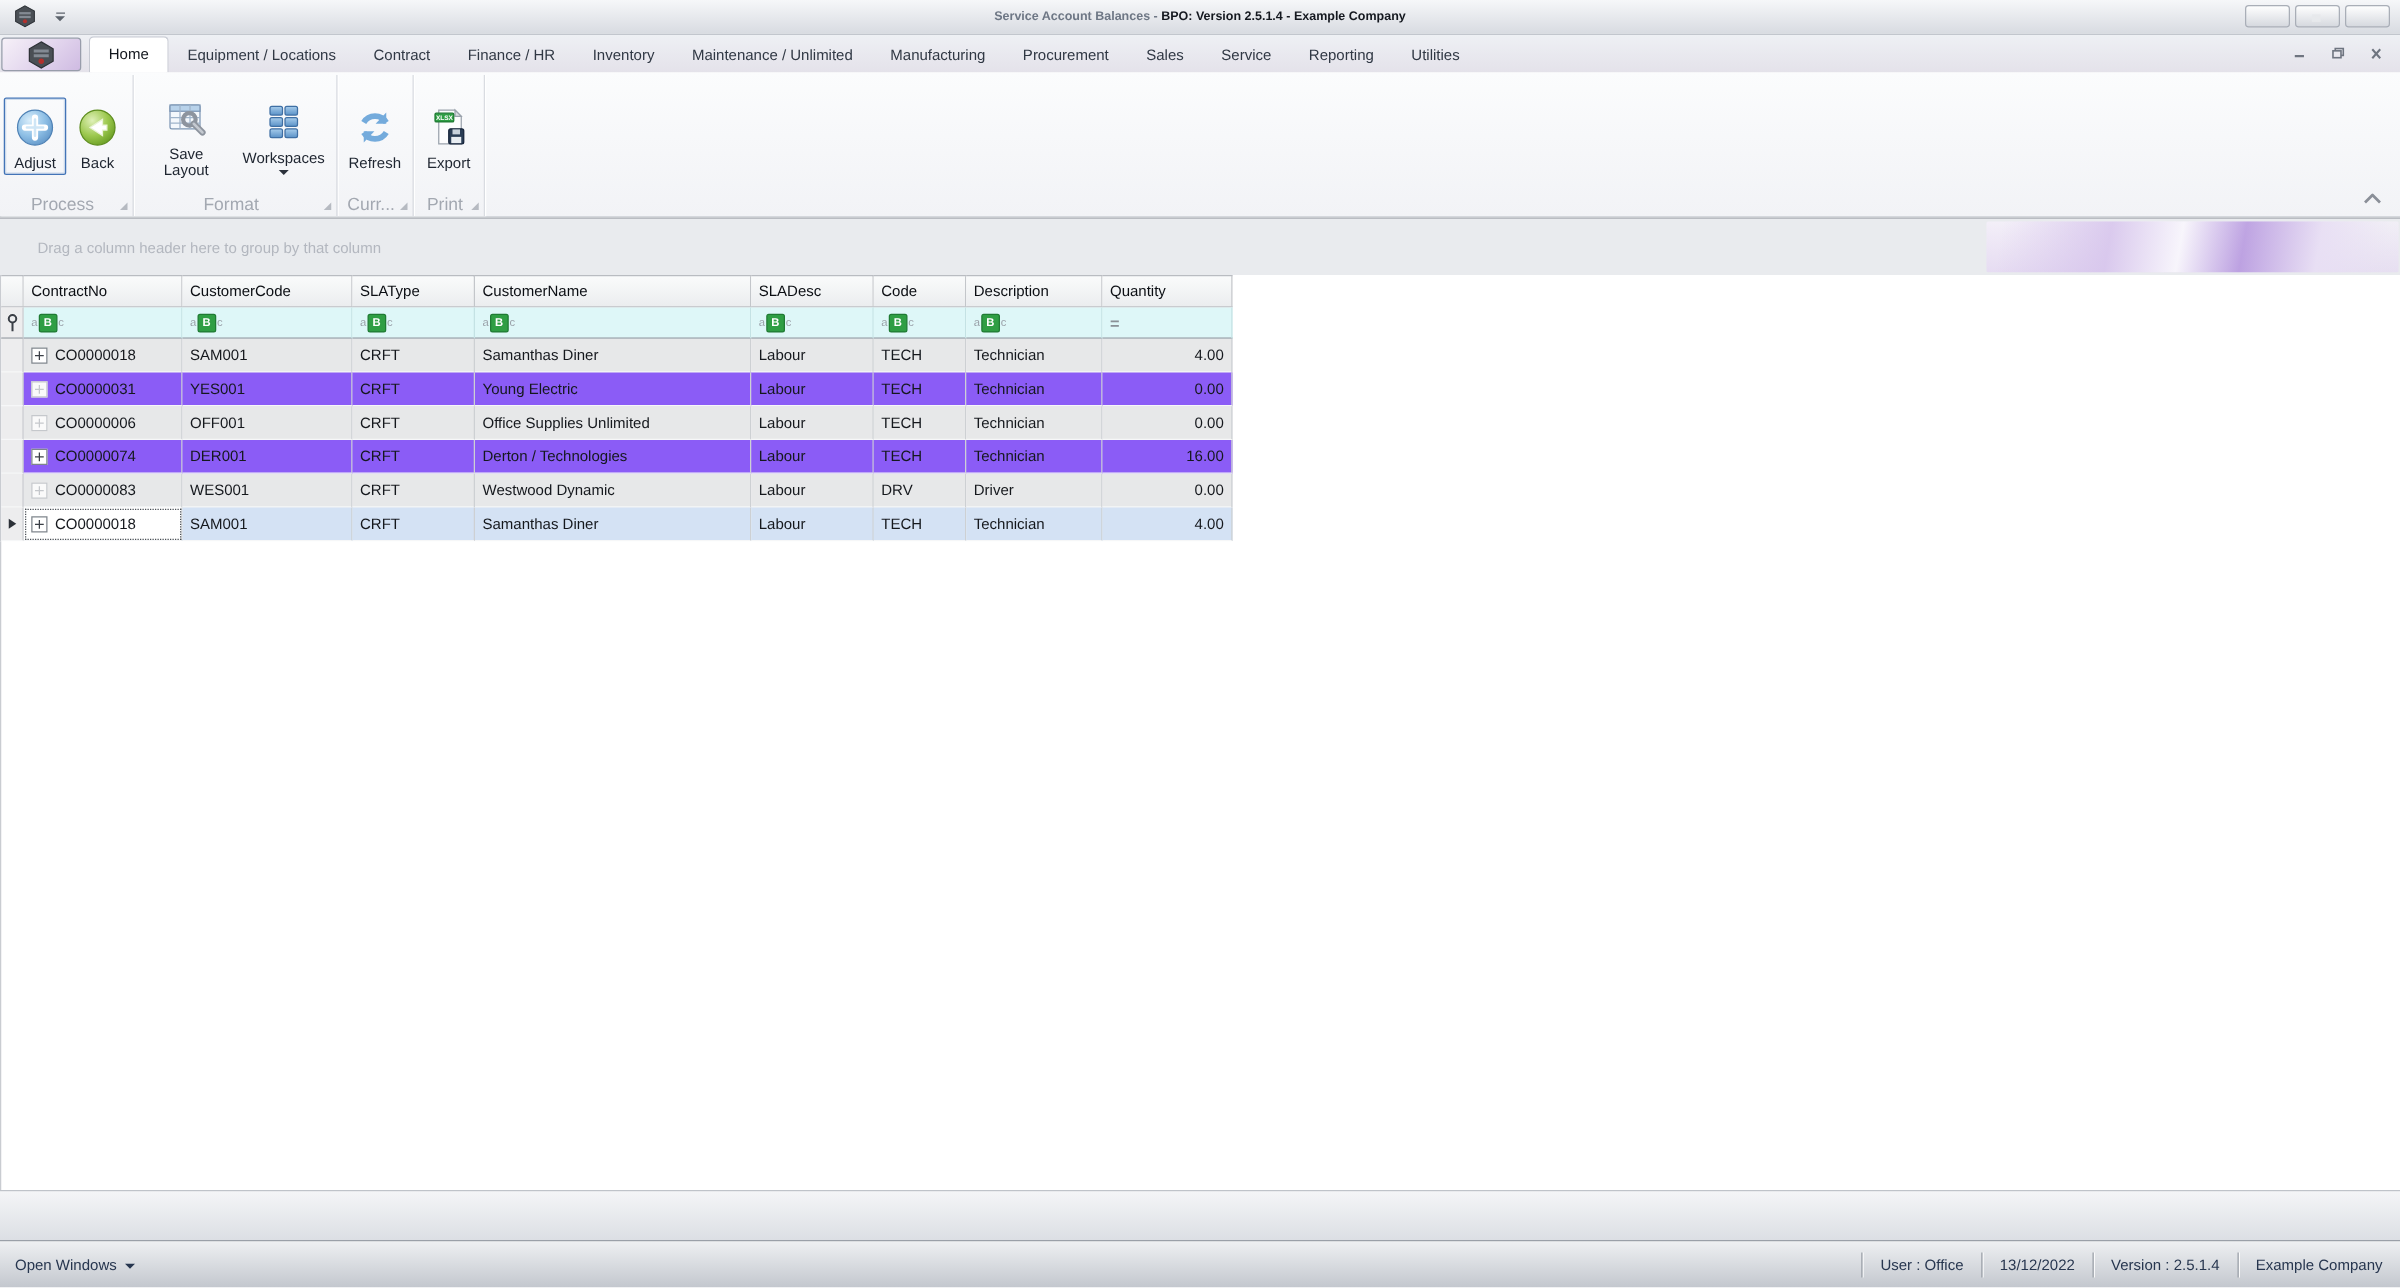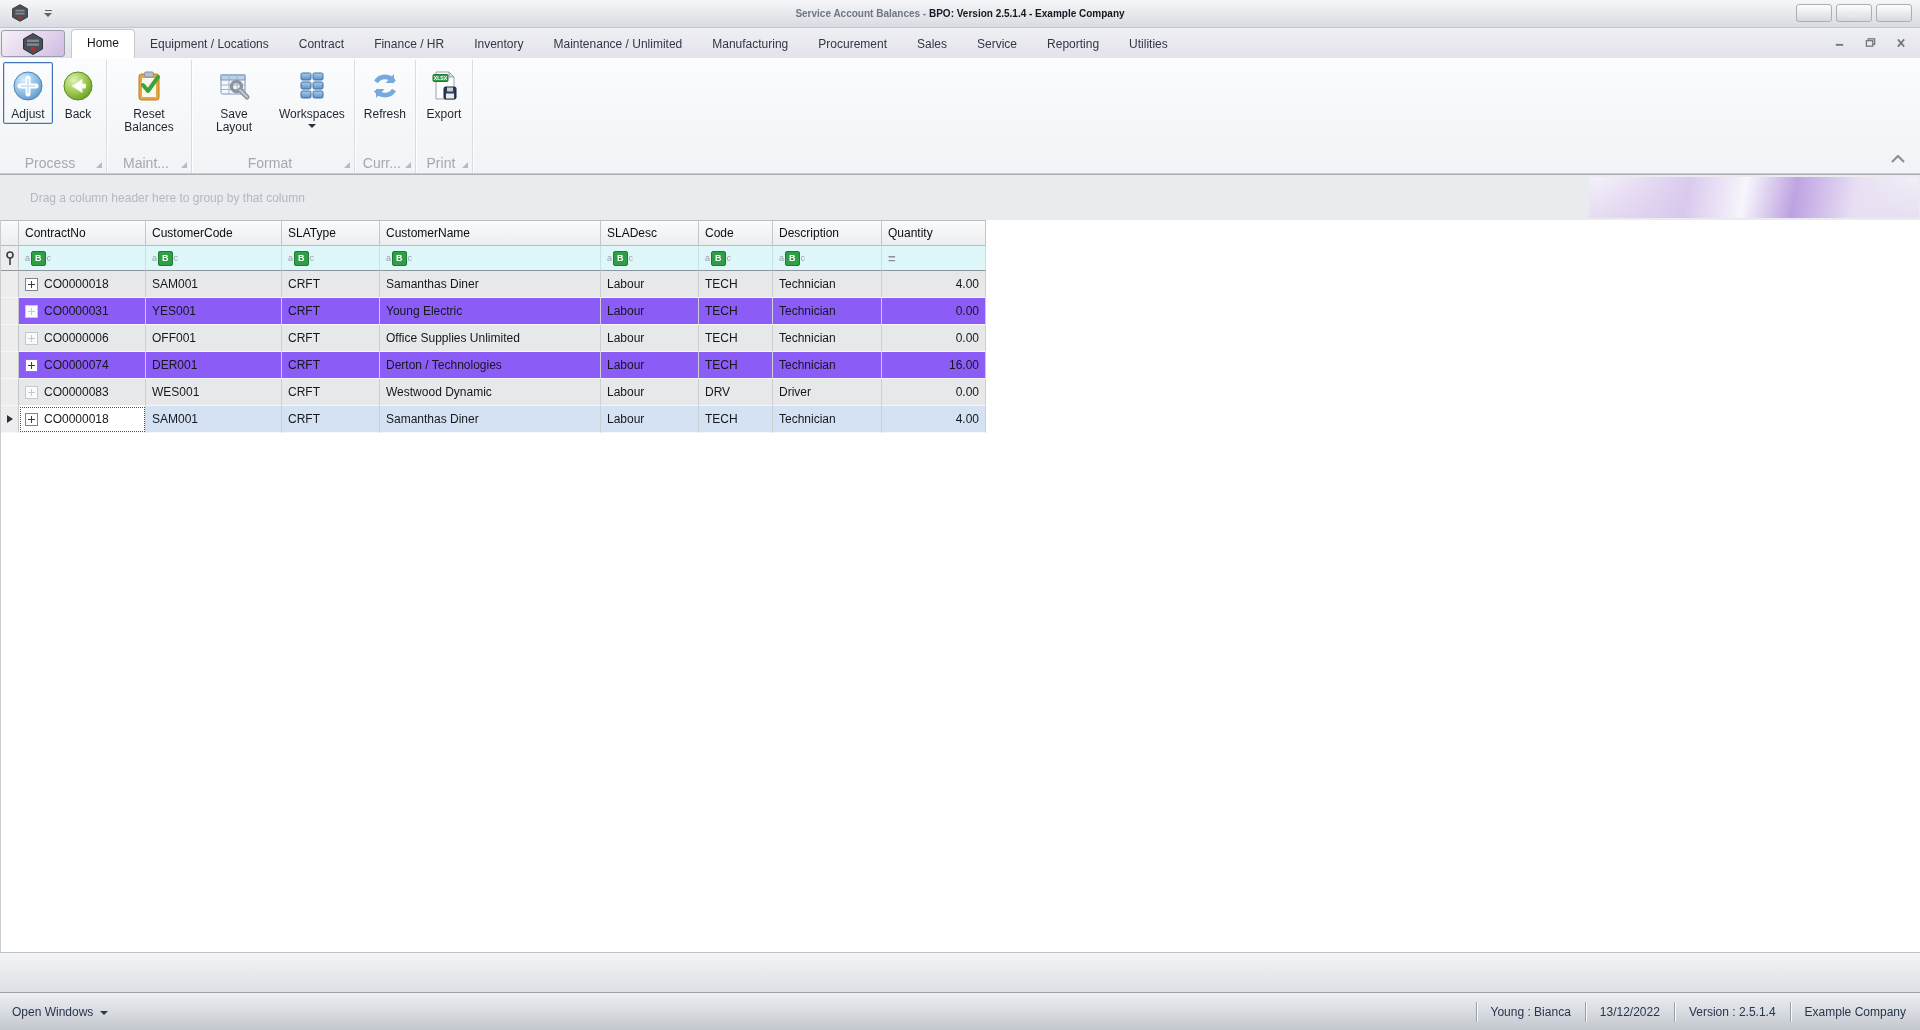"Adjust" .rgroup-buttons { align-items: flex-start -> center }
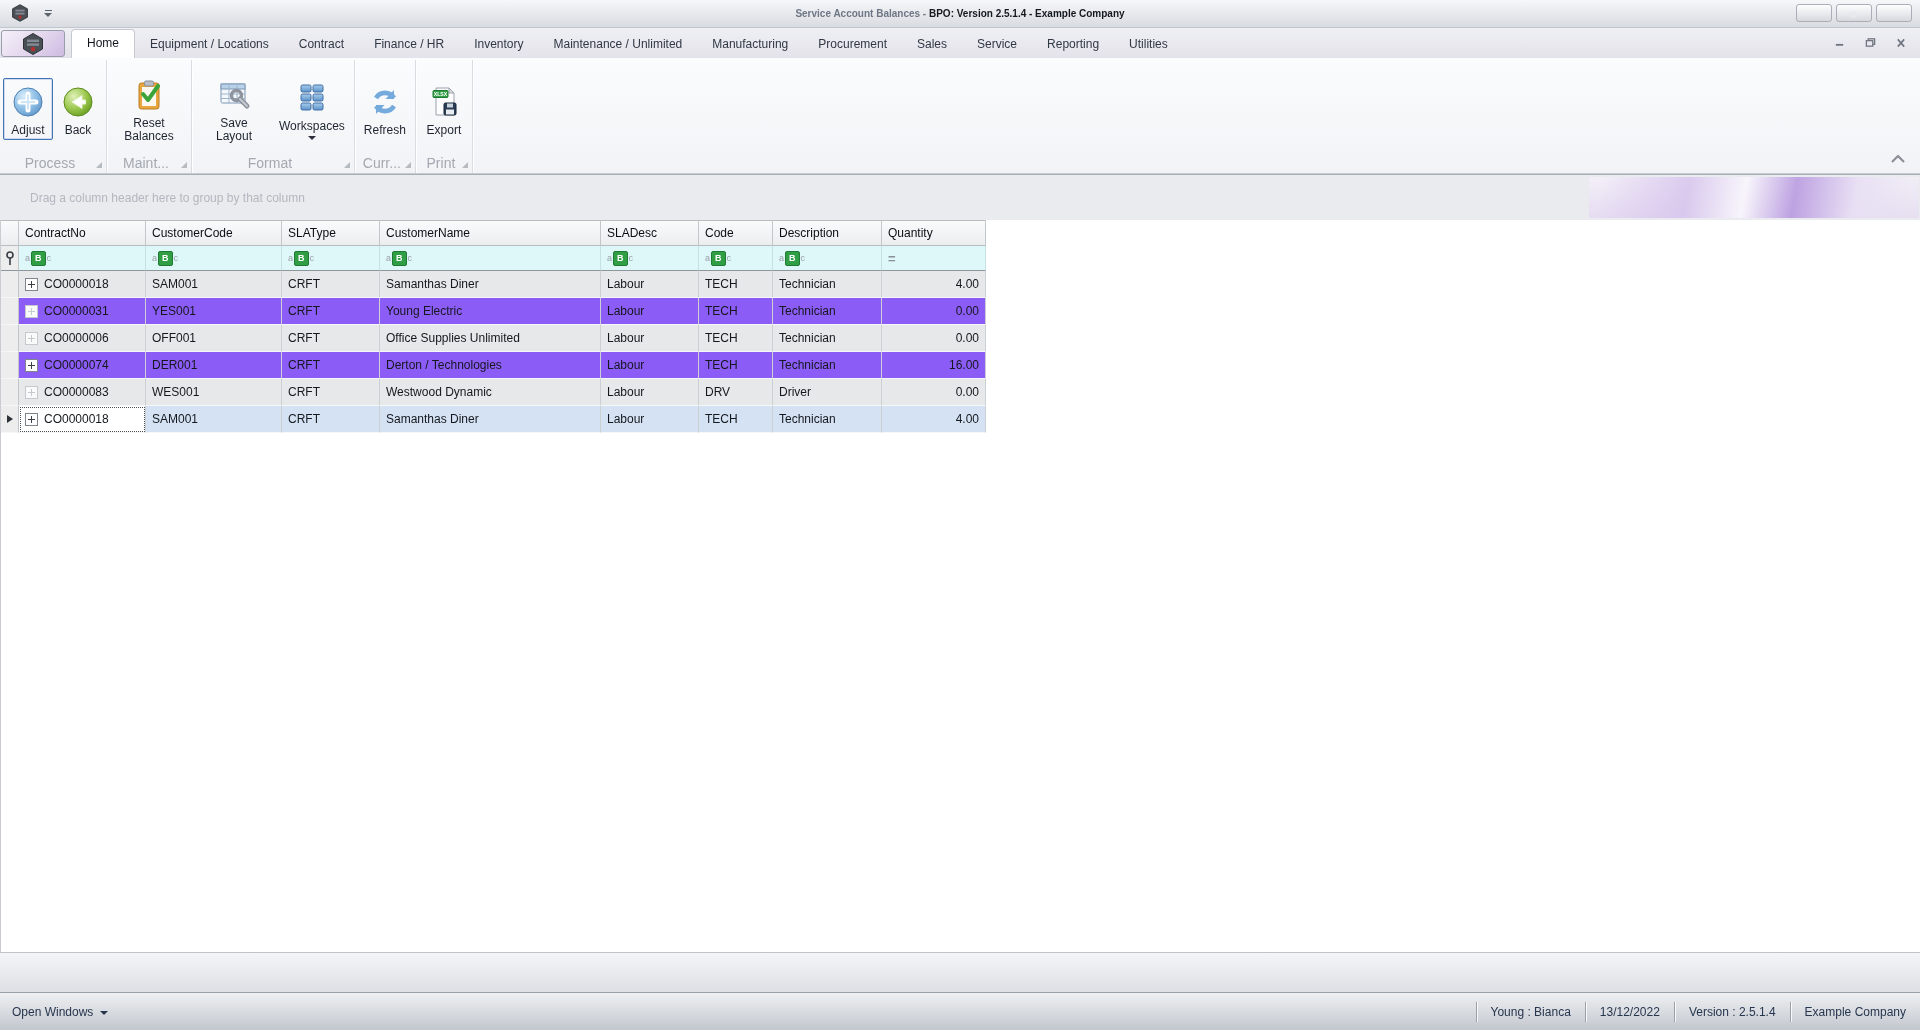"Reset Balances" div.rgroup { html: <div> <div> <div> <svg> <rect></rect> <rect></rect> <rect></rect> <path></path> </svg> <span>Reset Balances</span> </div> </div> <div><span>Maint...</span><span></span></div> </div> -> none }
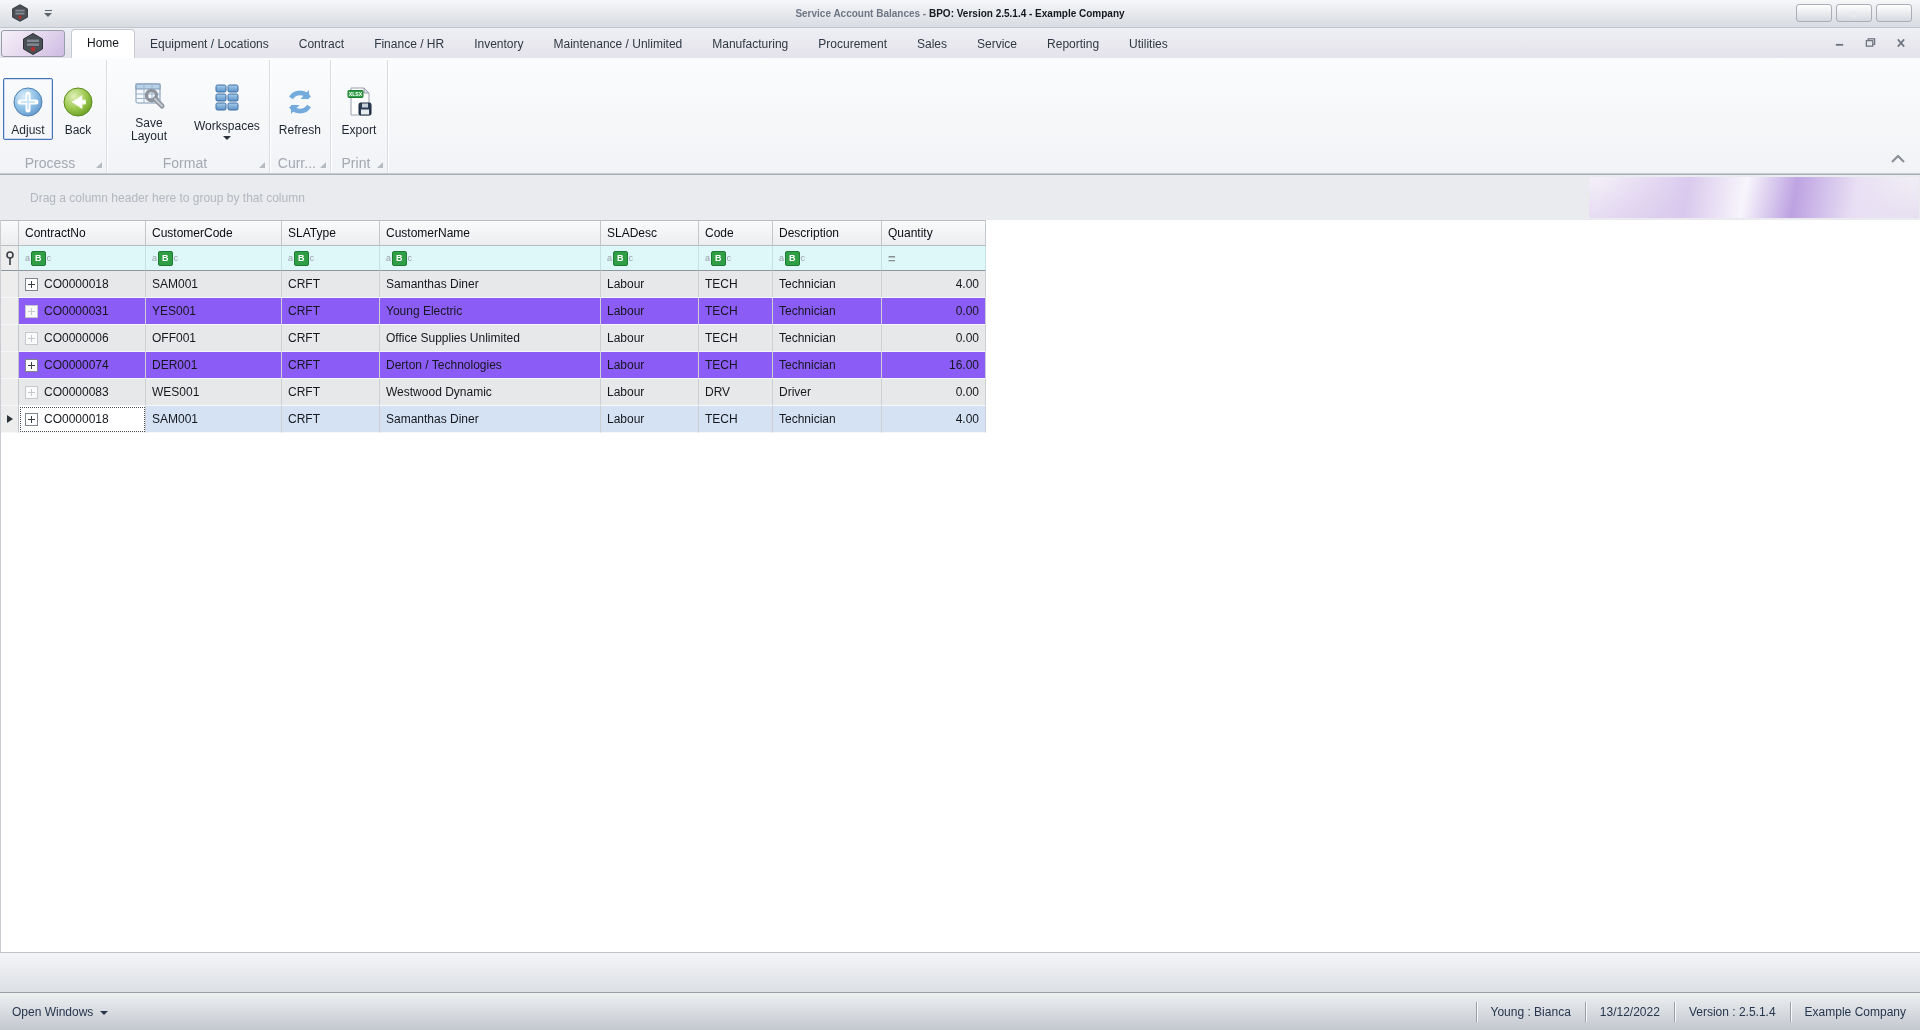"Young : Bianca" span.sb-item { text: Young : Bianca -> User : Office }
